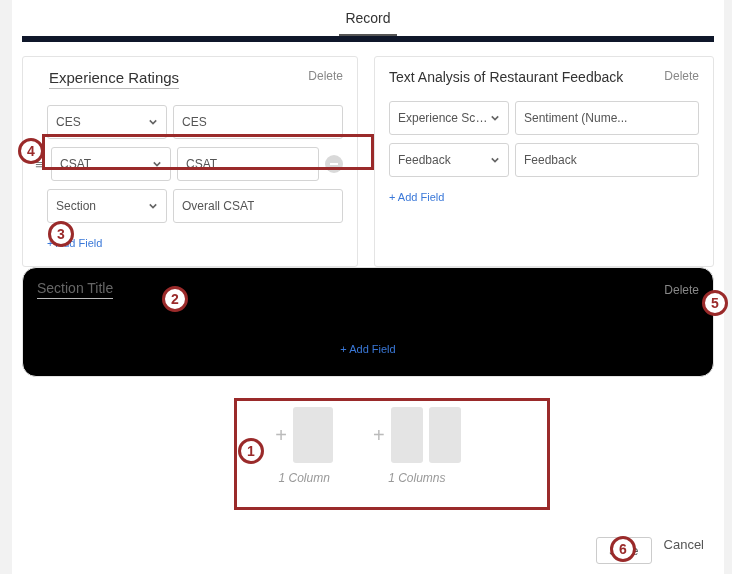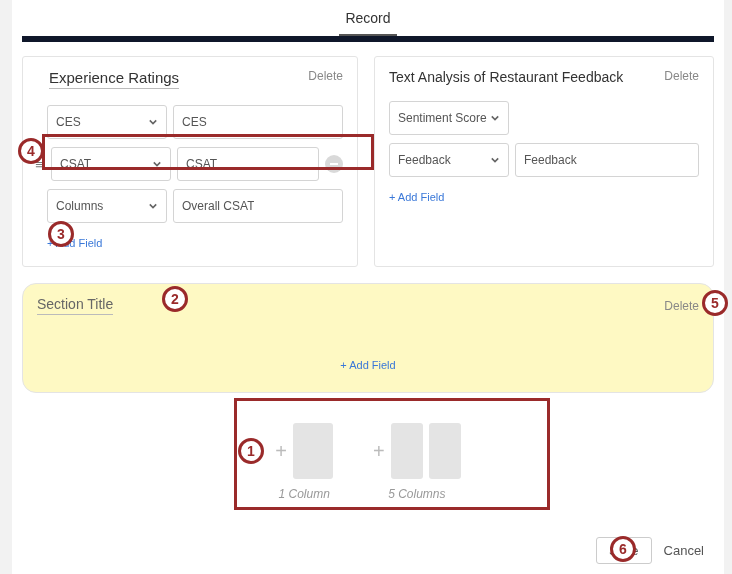"Sentiment Score" span { text: Sentiment -> Experience }
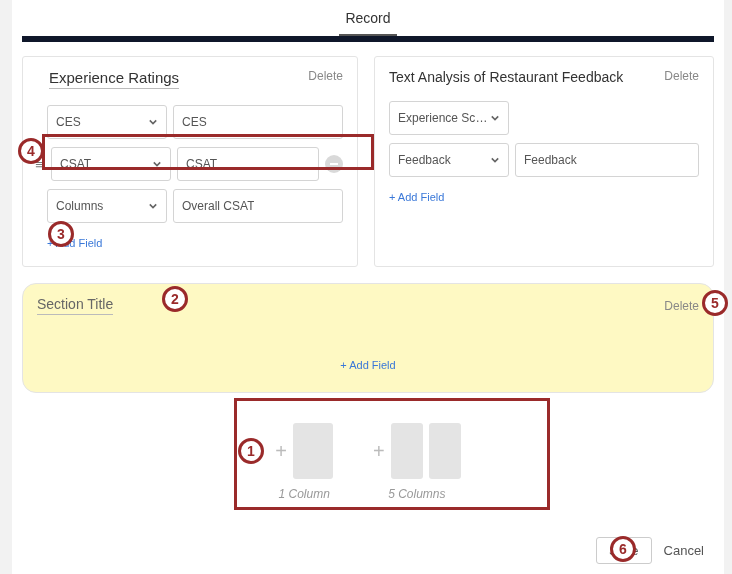"Sentiment (Nume..." div.field-text { html: none -> <div> <span>Sentiment (Nume...</span> </div> }
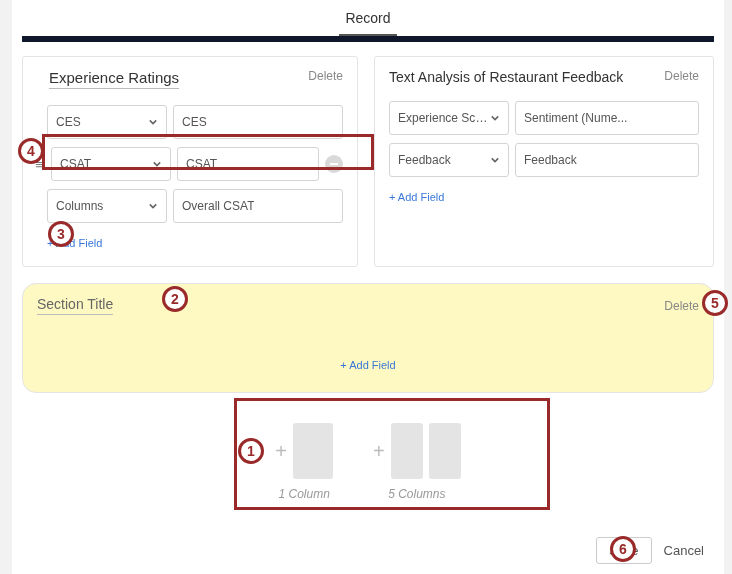"Columns" span { text: Columns -> Section }
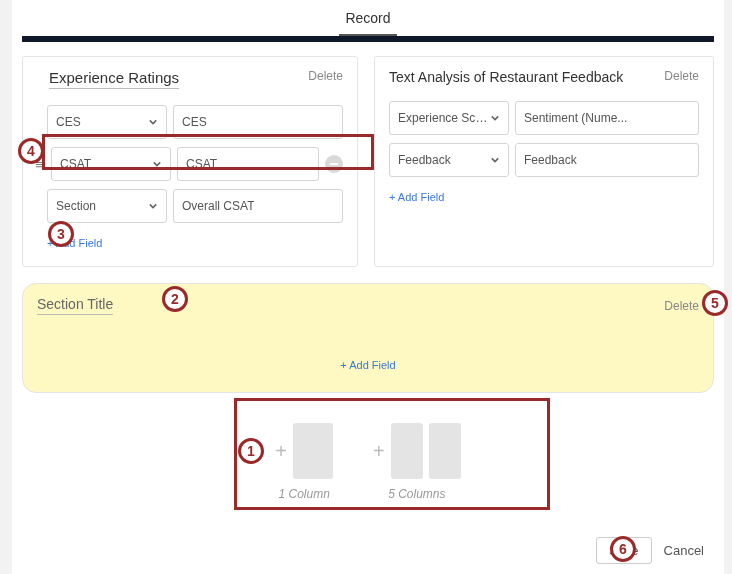"Section Title" .section-card { background: #fef9c3 -> #000000; margin-top: 16px -> 0 }
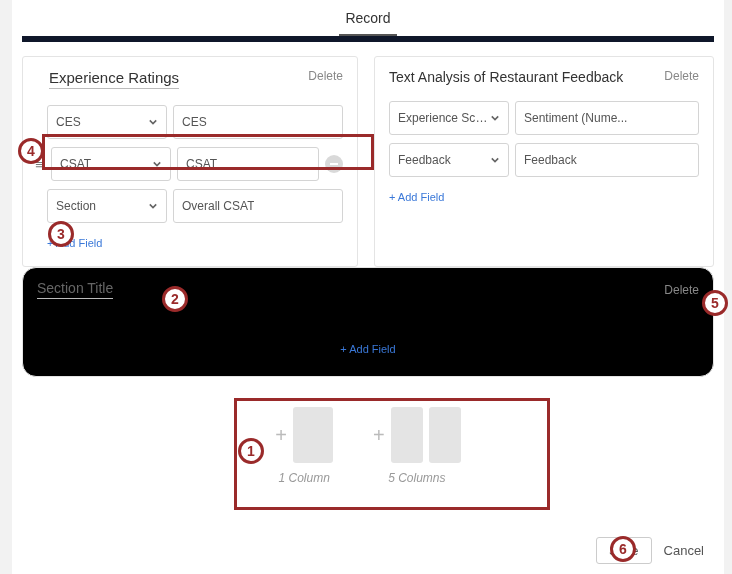"5 Columns" div.col-label { text: 5 -> 1 }
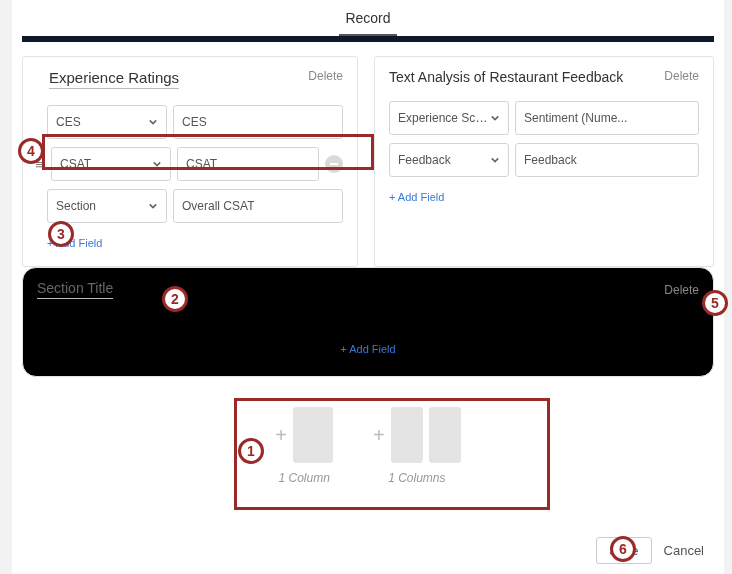"Cancel" .footer { align-items: center -> flex-start }
